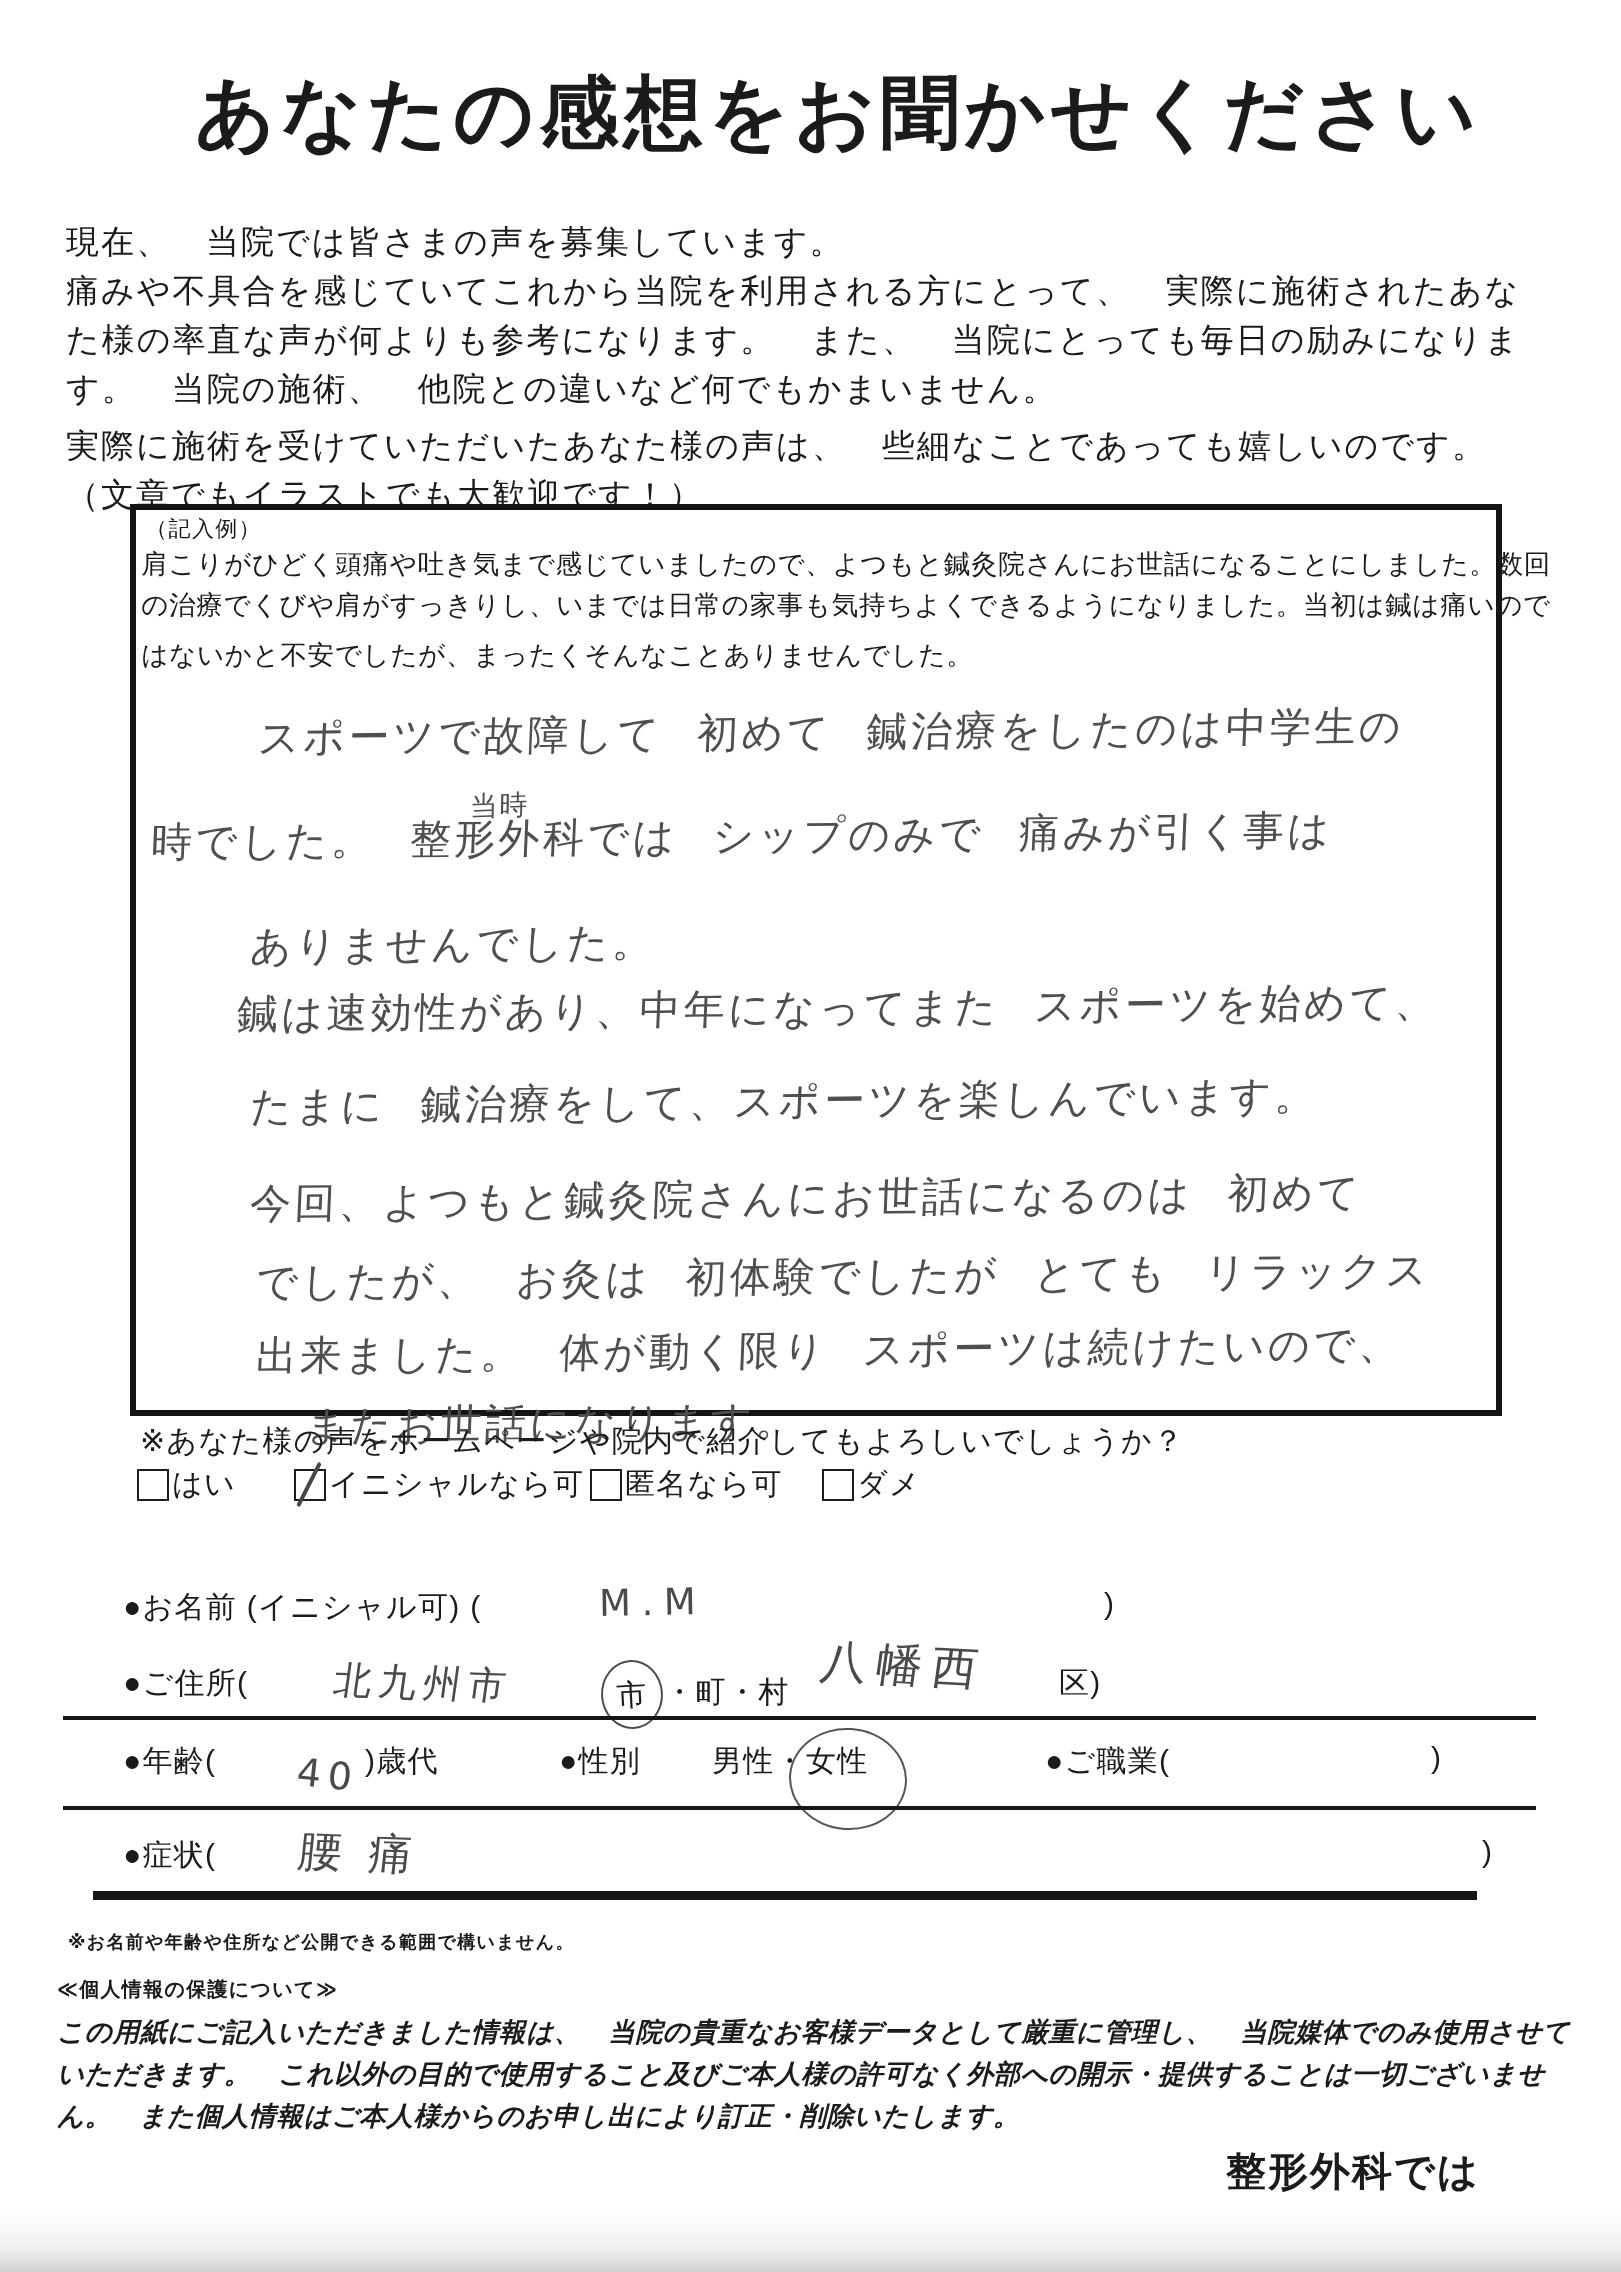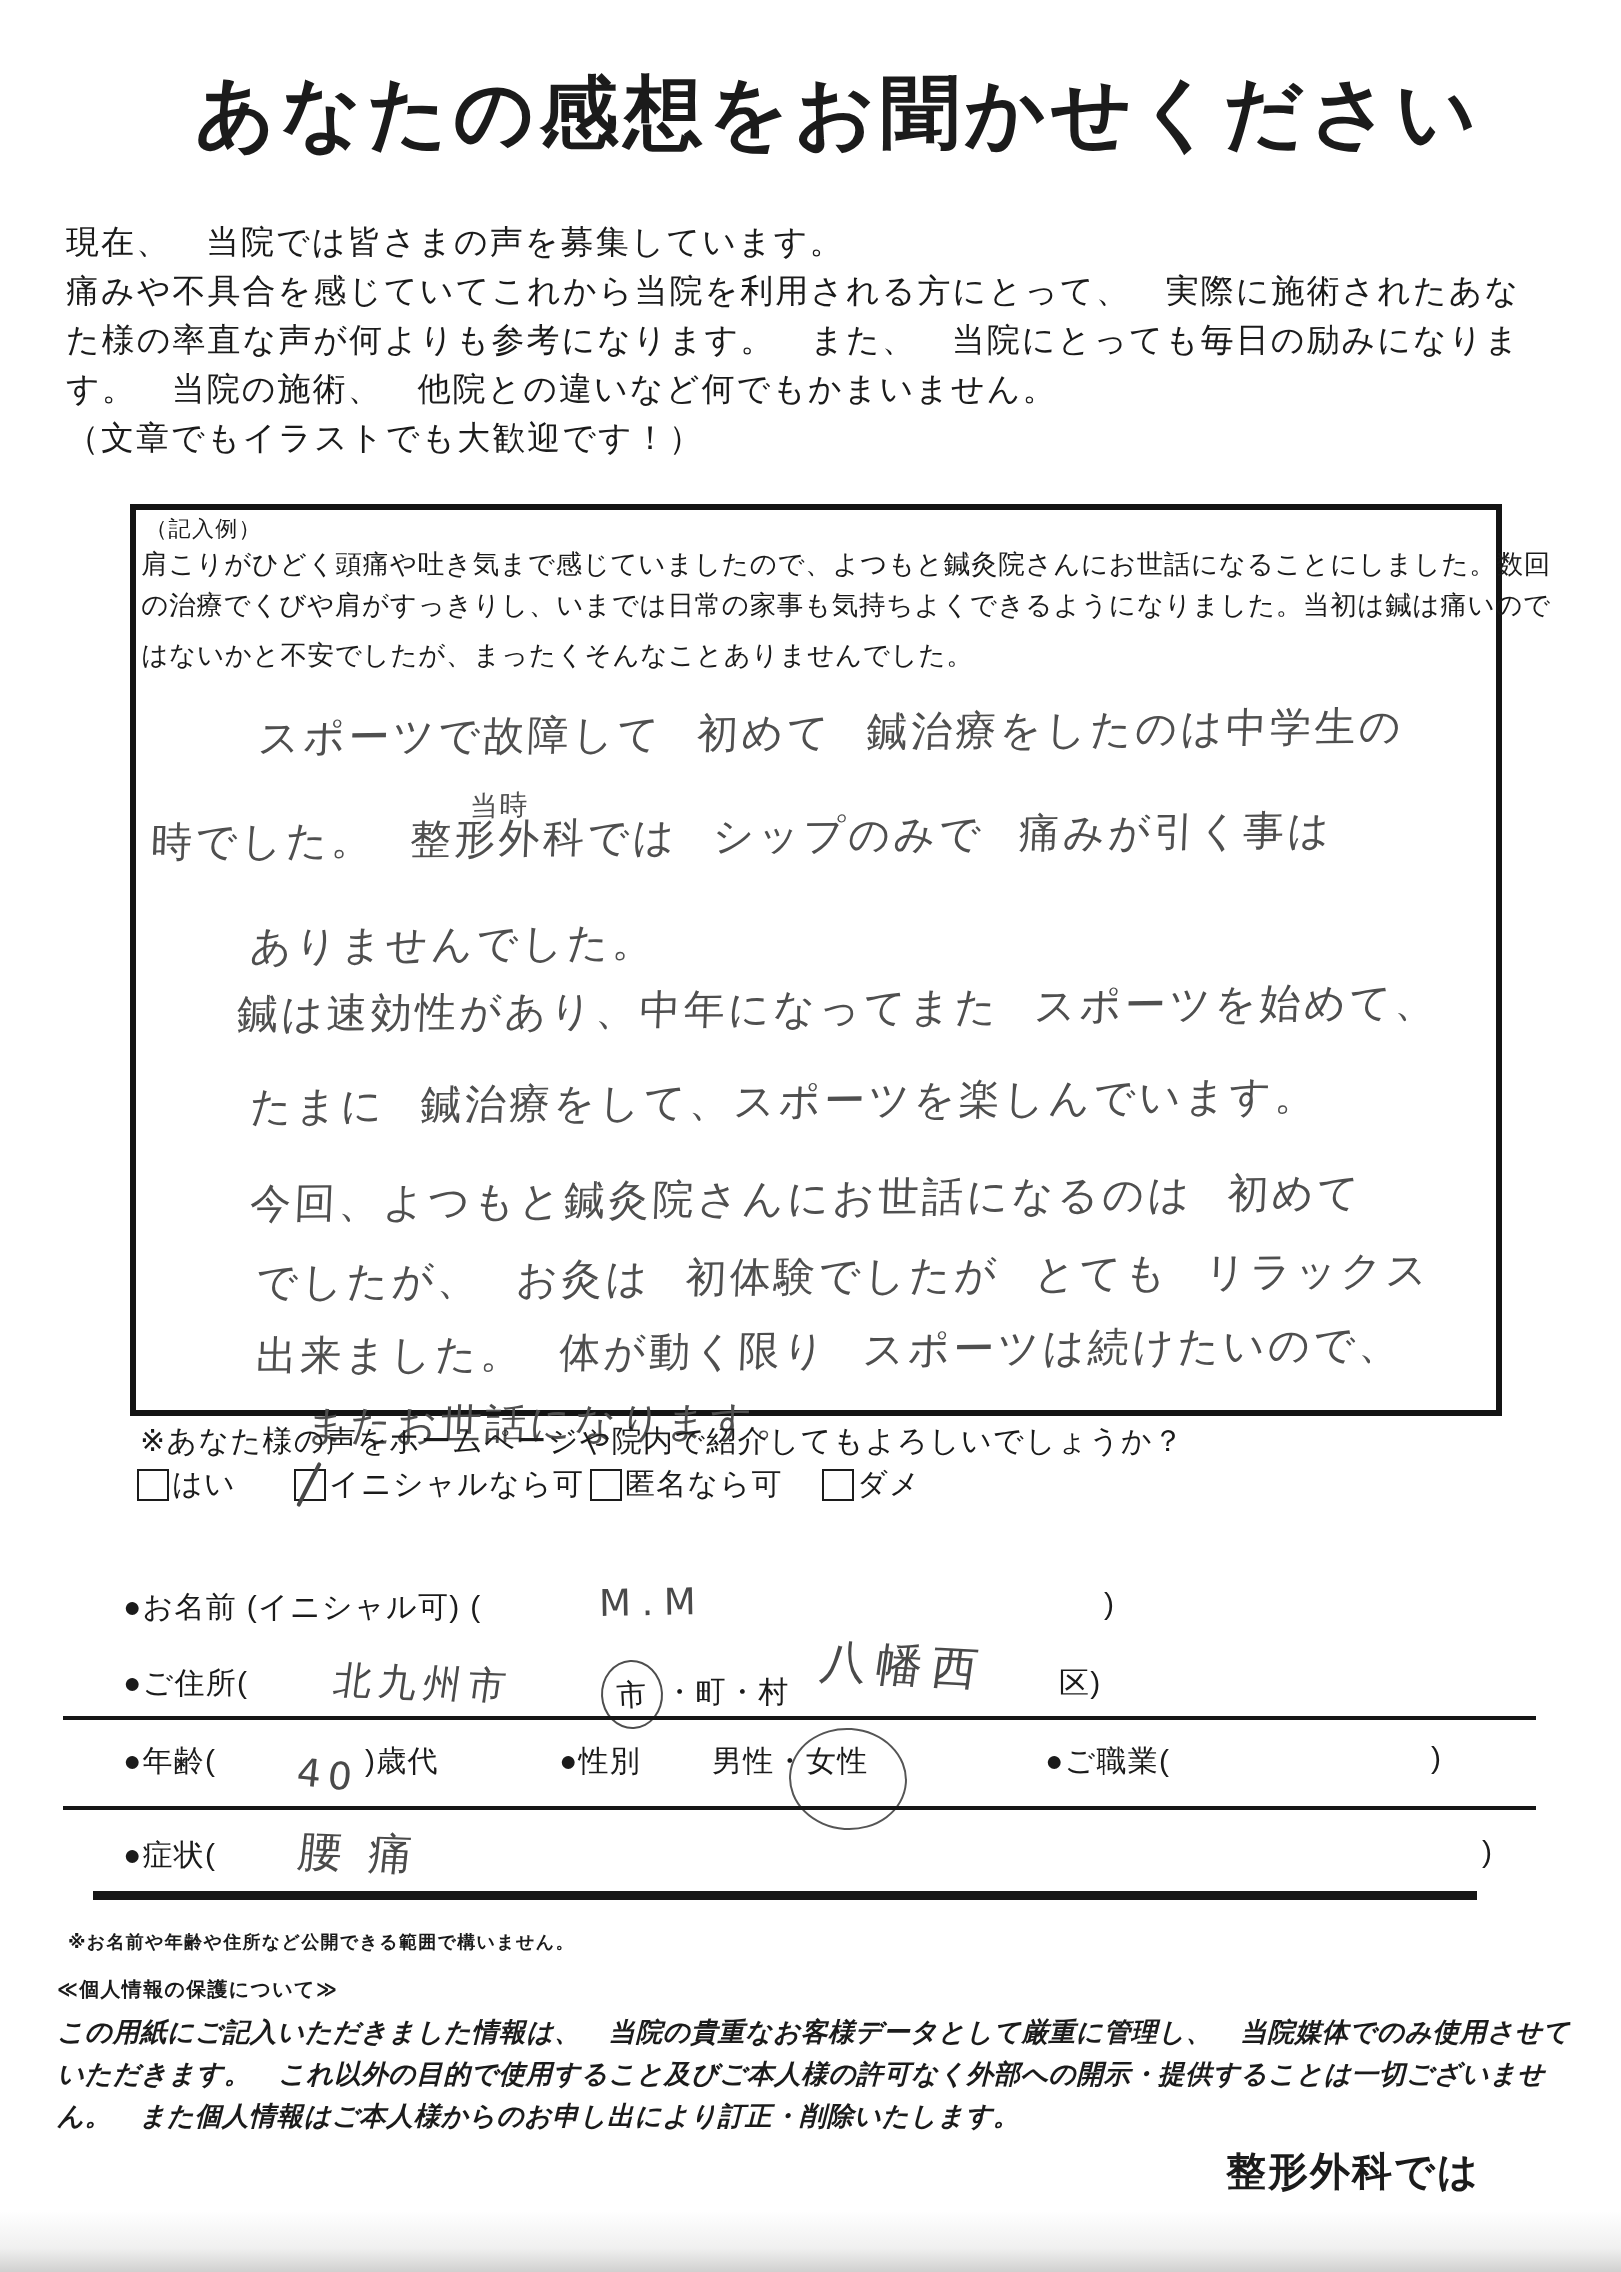"実際に施術を受けていただいたあなた様の声は、 些細なことであっても嬉しいのです。" div.pgap { html: none -> <div>実際に施術を受けていただいたあなた様の声は、 些細なことであっても嬉しいのです。</div> }
